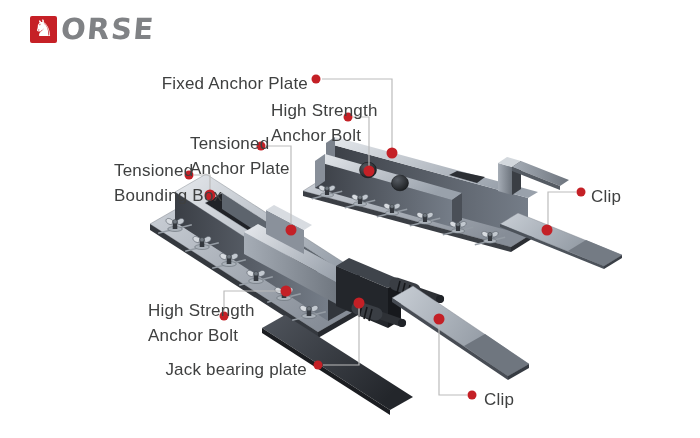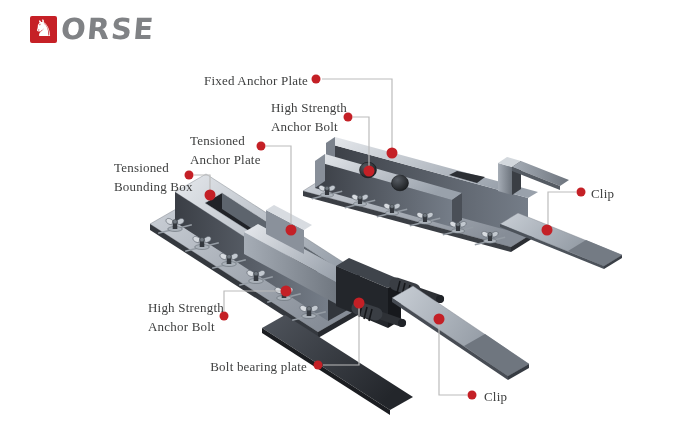"Fixed Anchor Plate" .callout { font-family: Liberation Serif, serif -> none; font-size: 13px -> 17px }
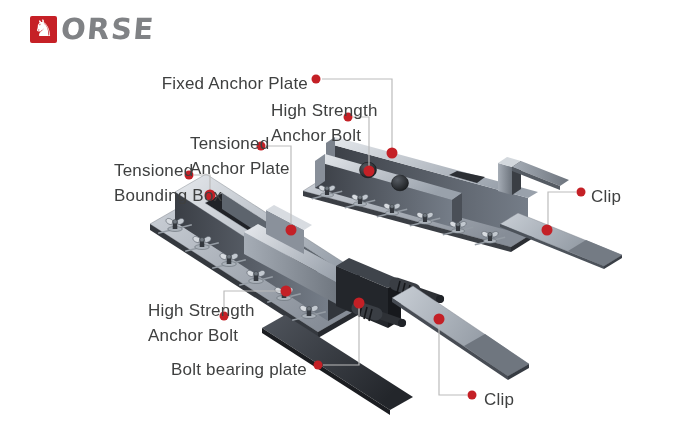"Bolt bearing plate" div.callout { text: Bolt -> Jack }
